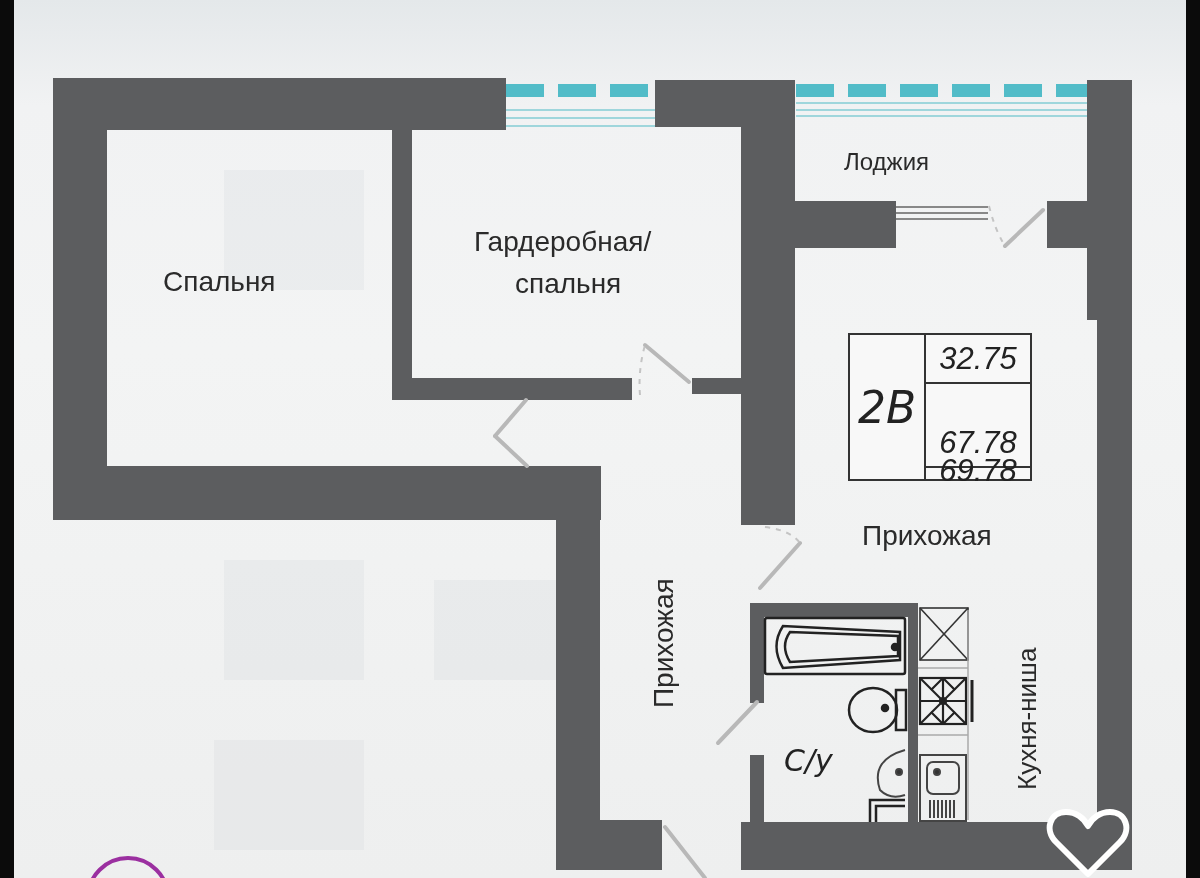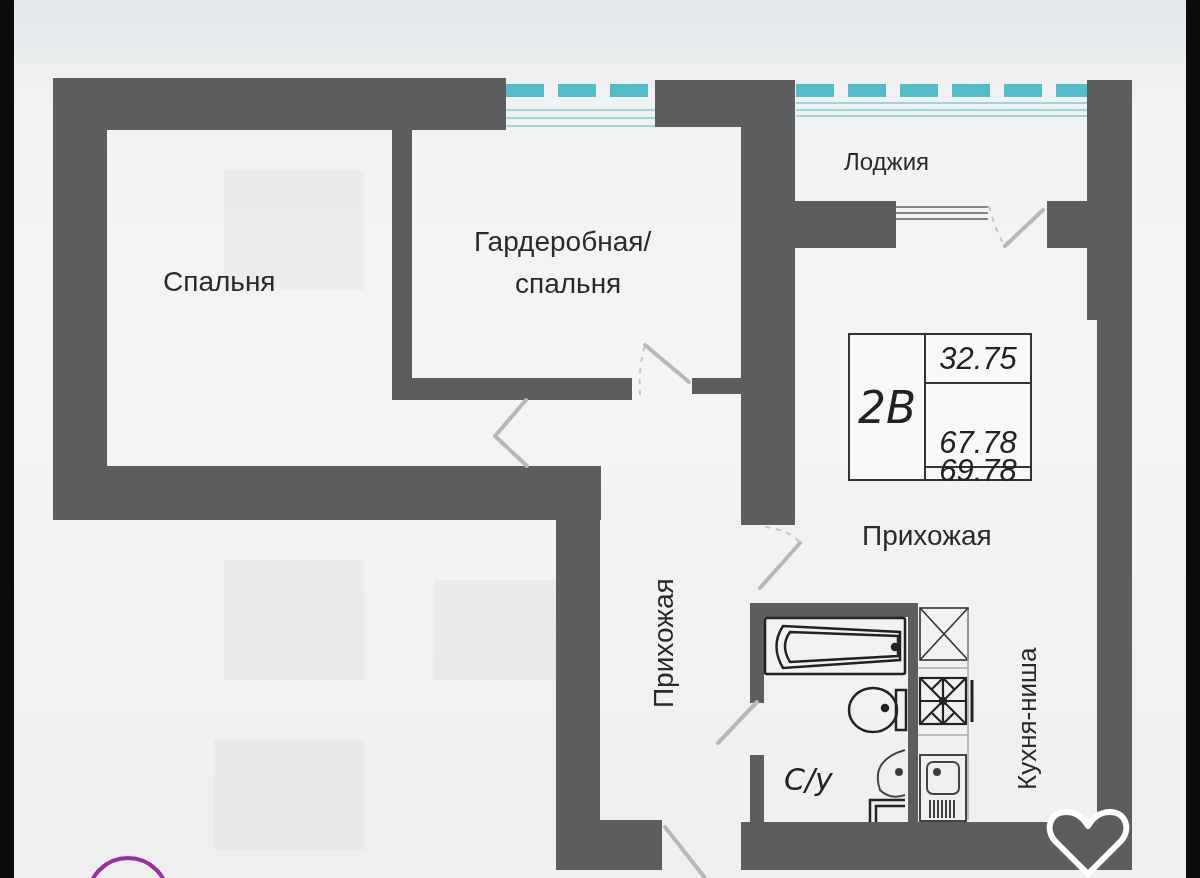"С/у" .cu { margin-top: 19px -> none }
